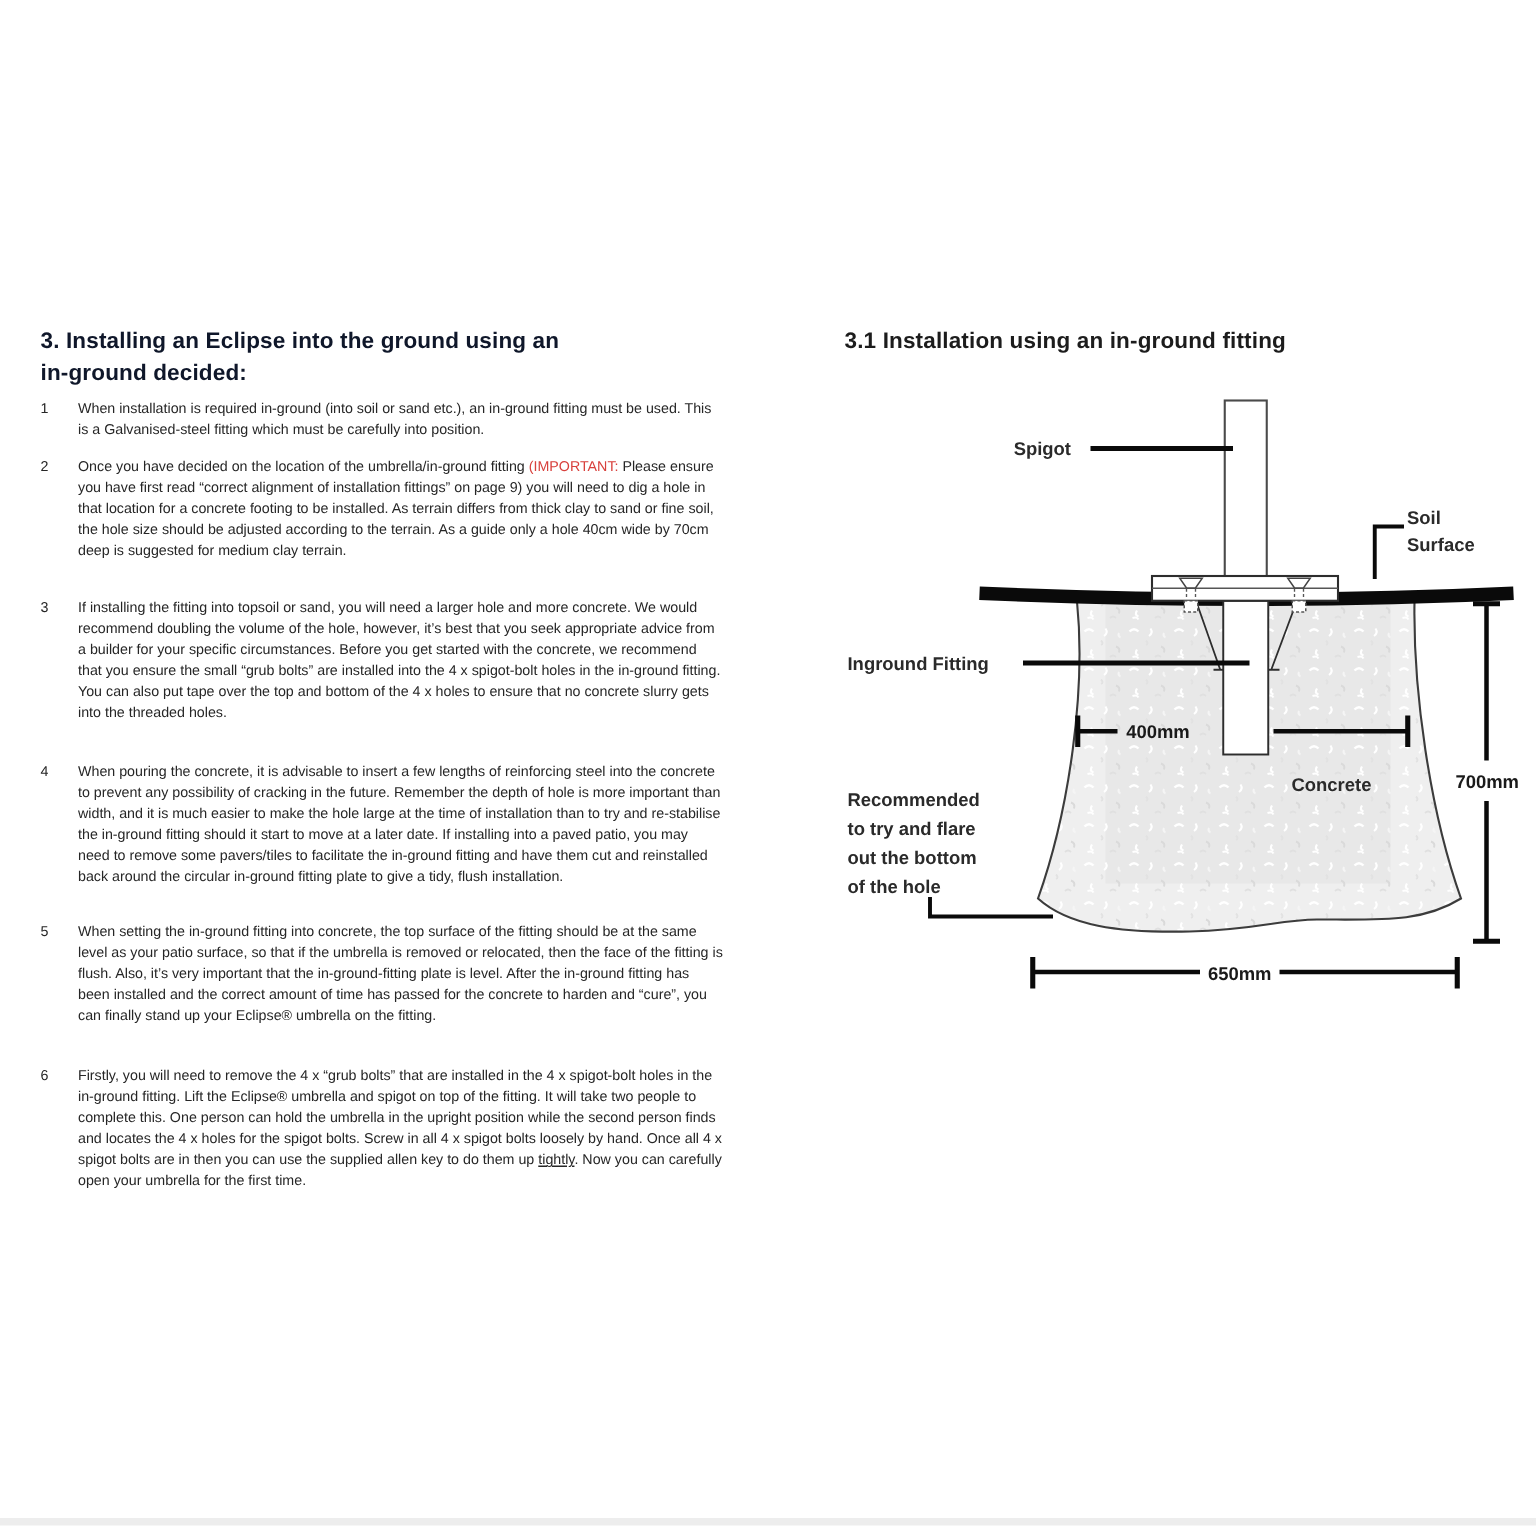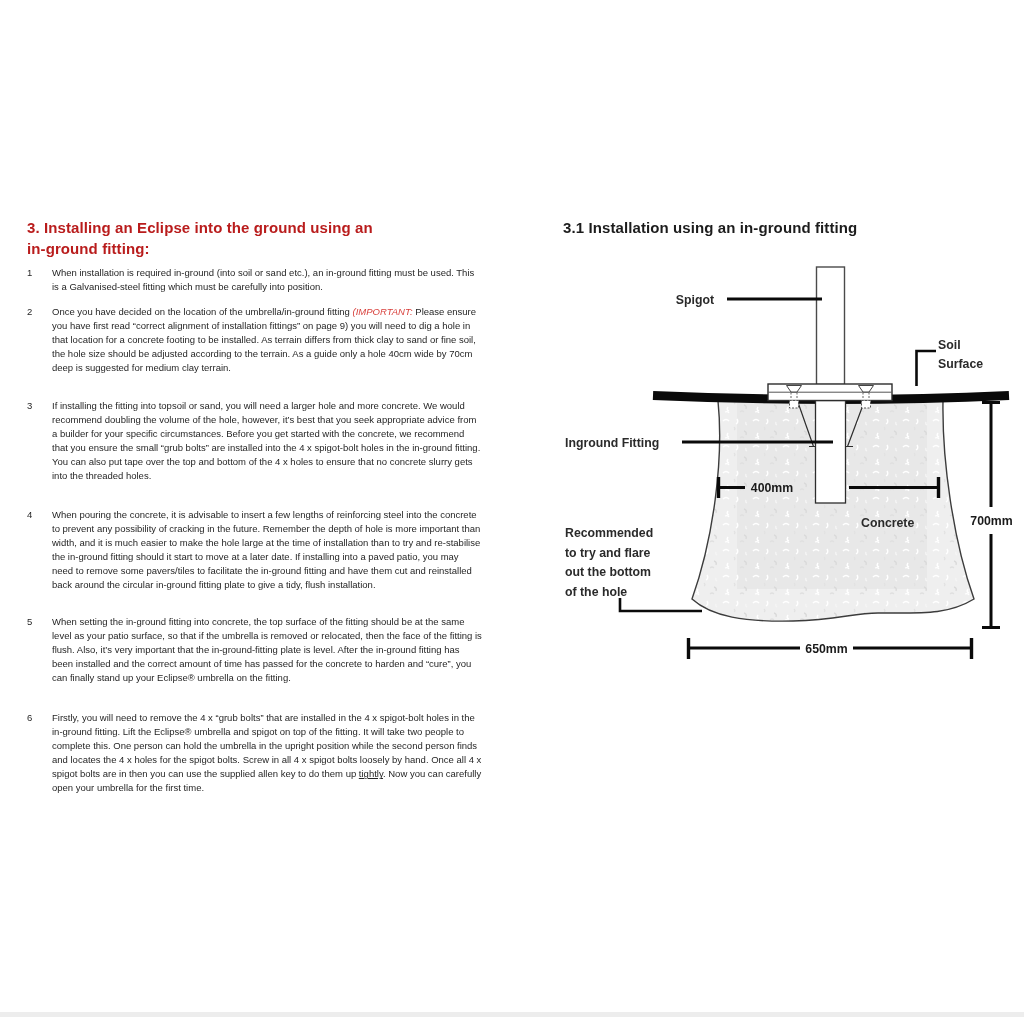"3. Installing an Eclipse into" .heading { color: #b91c1c -> #0f172a }
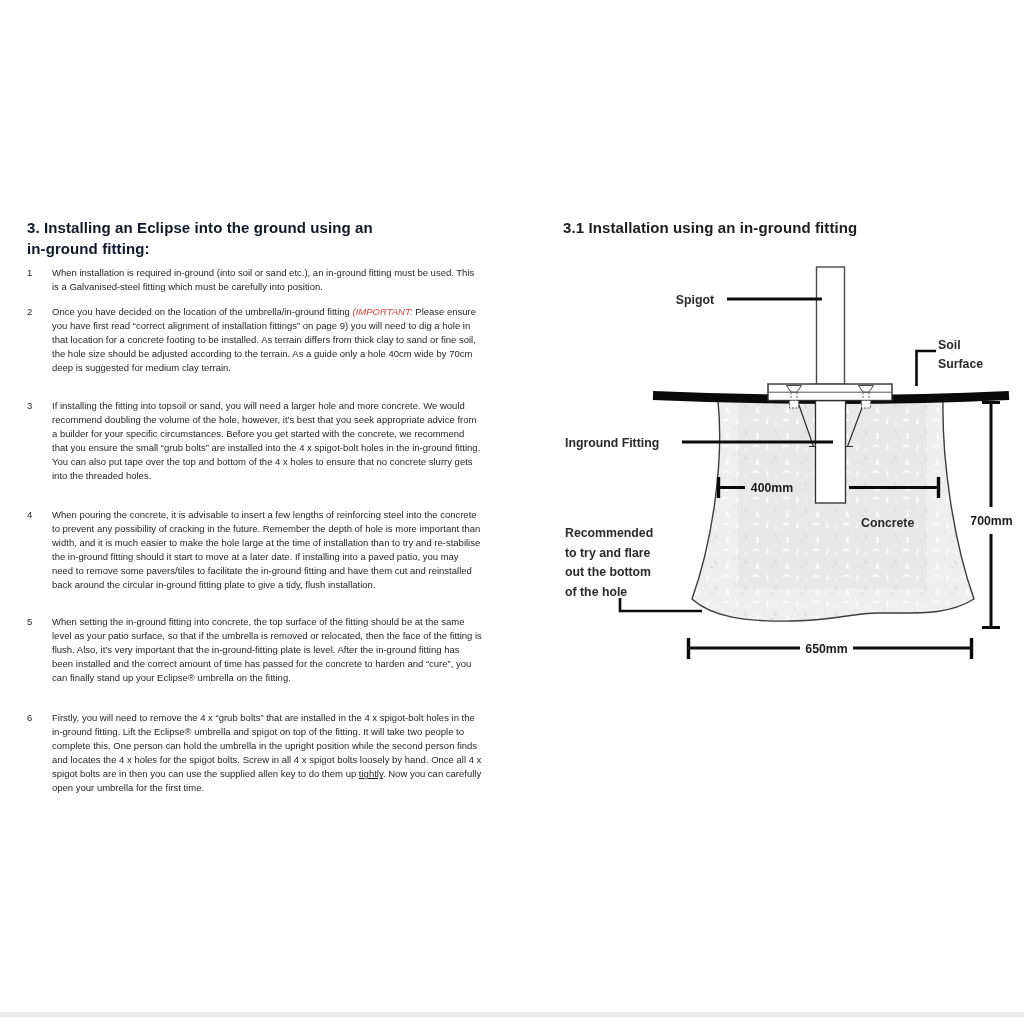"in-ground fitting:" div { text: fitting -> decided }
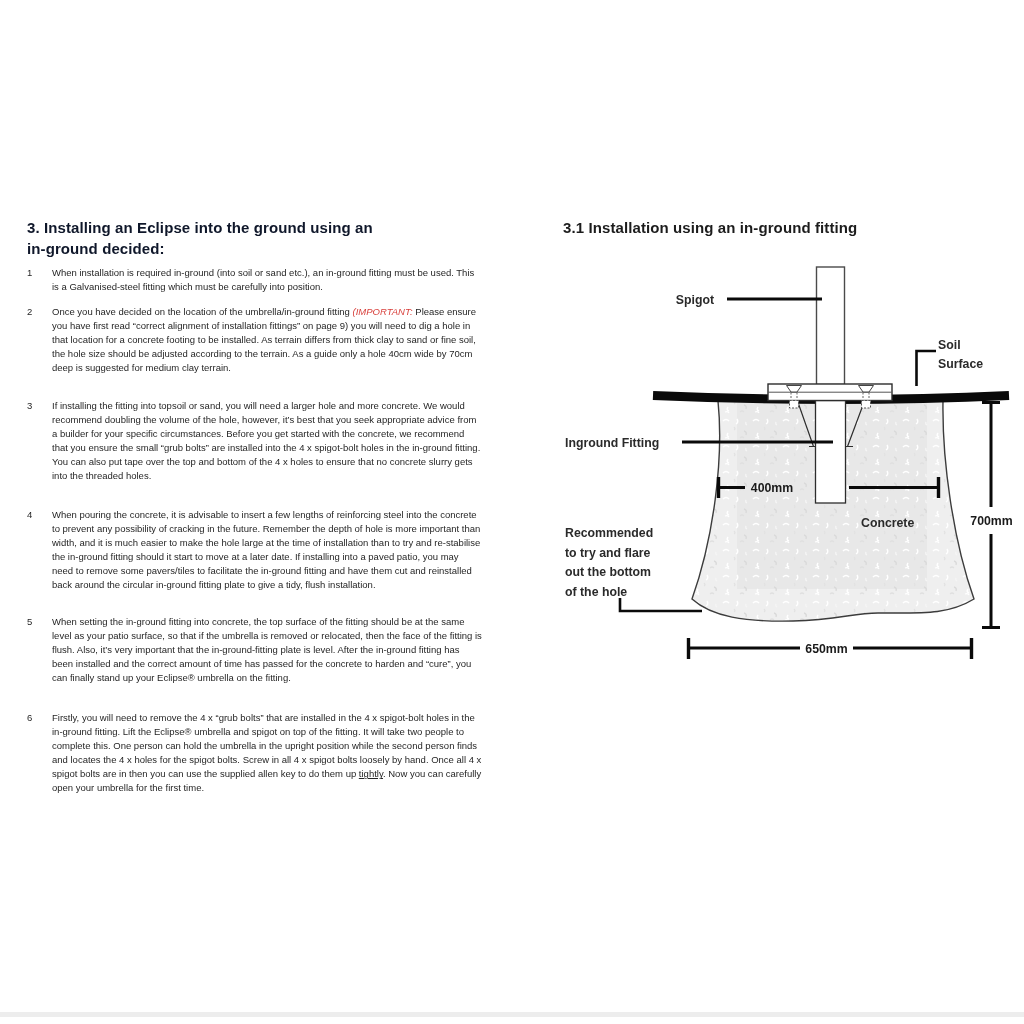"(IMPORTANT:" .red { font-style: italic -> none }
